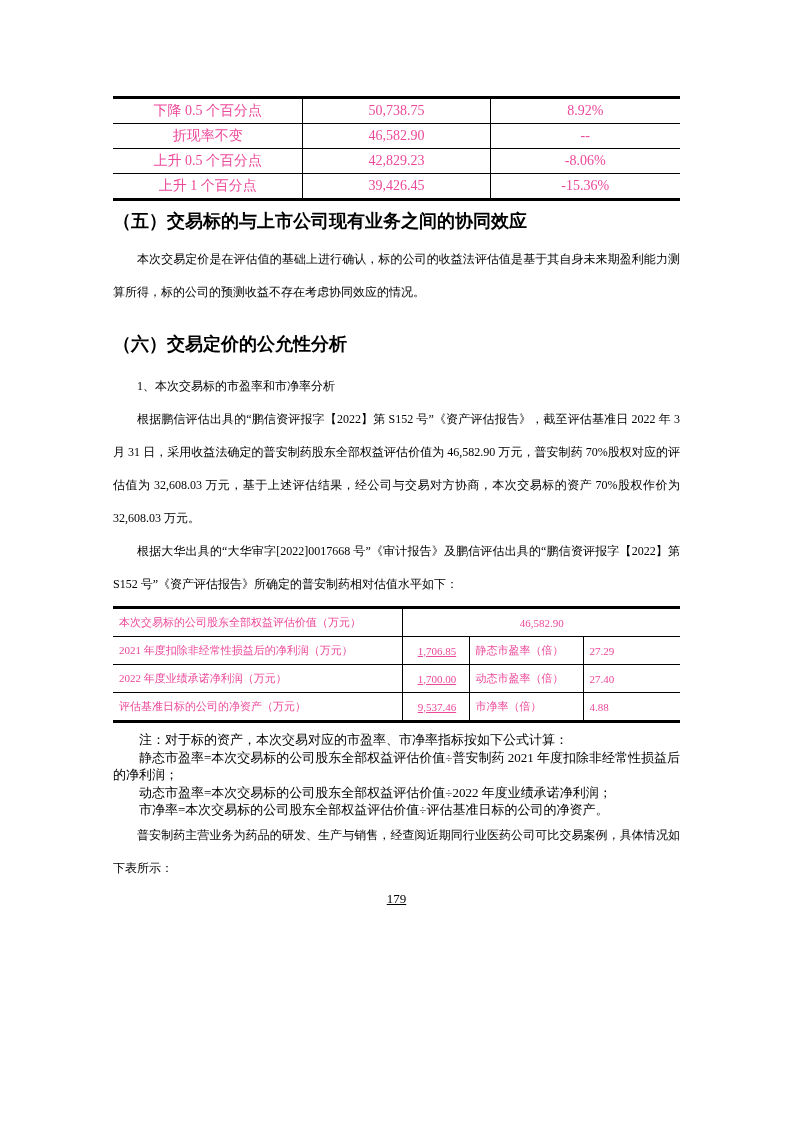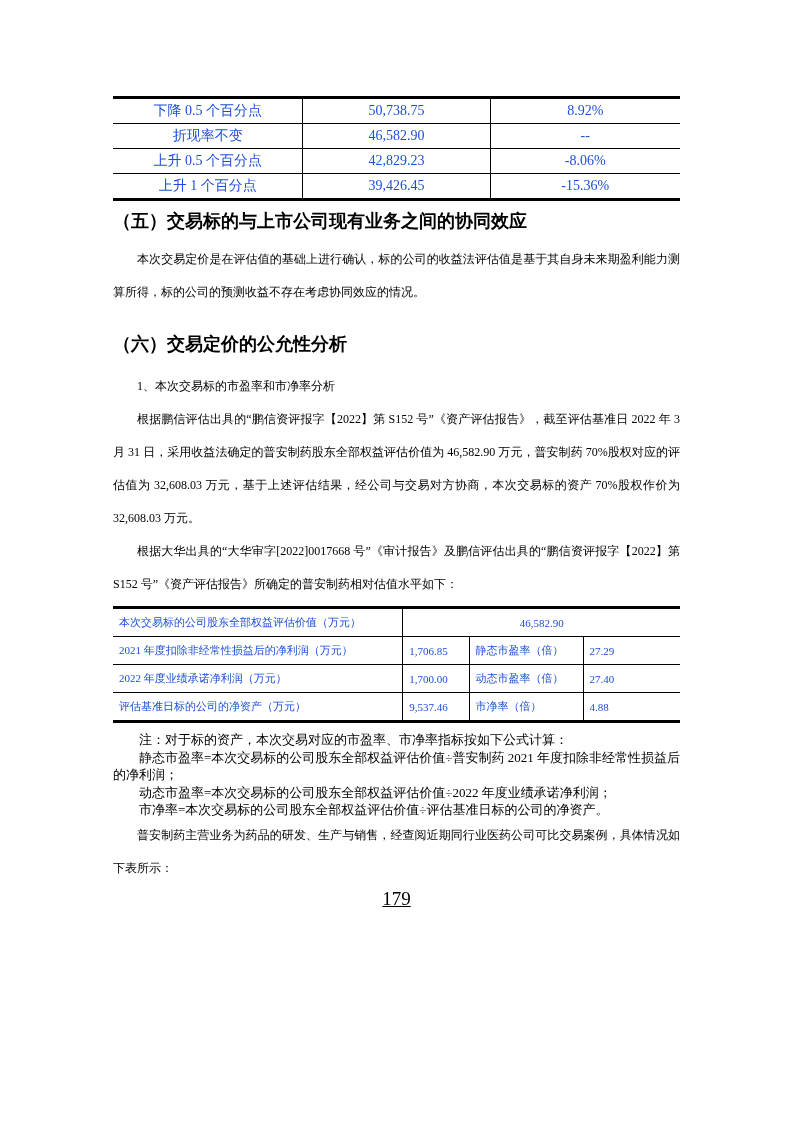"下降 0.5 个百分点" table { color: #1d4ed8 -> #ec4899 }
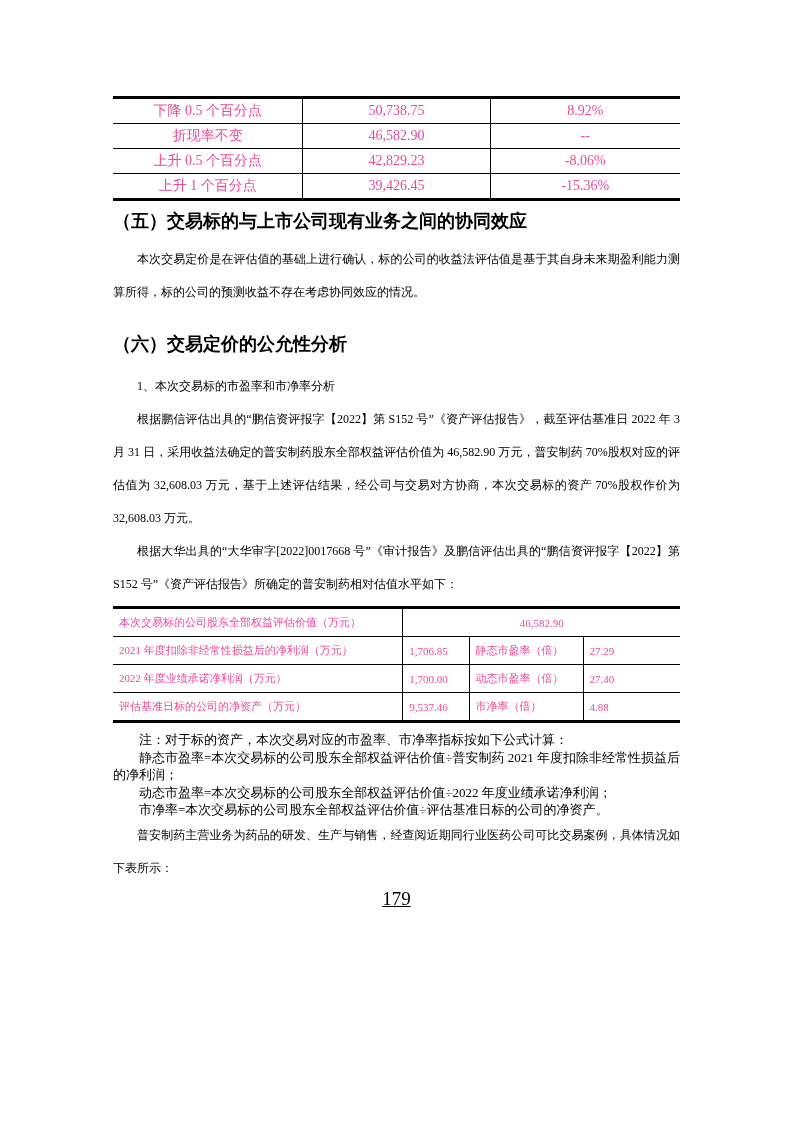"1,706.85" .t2 td.num { text-align: left -> center; text-decoration: none -> underline }
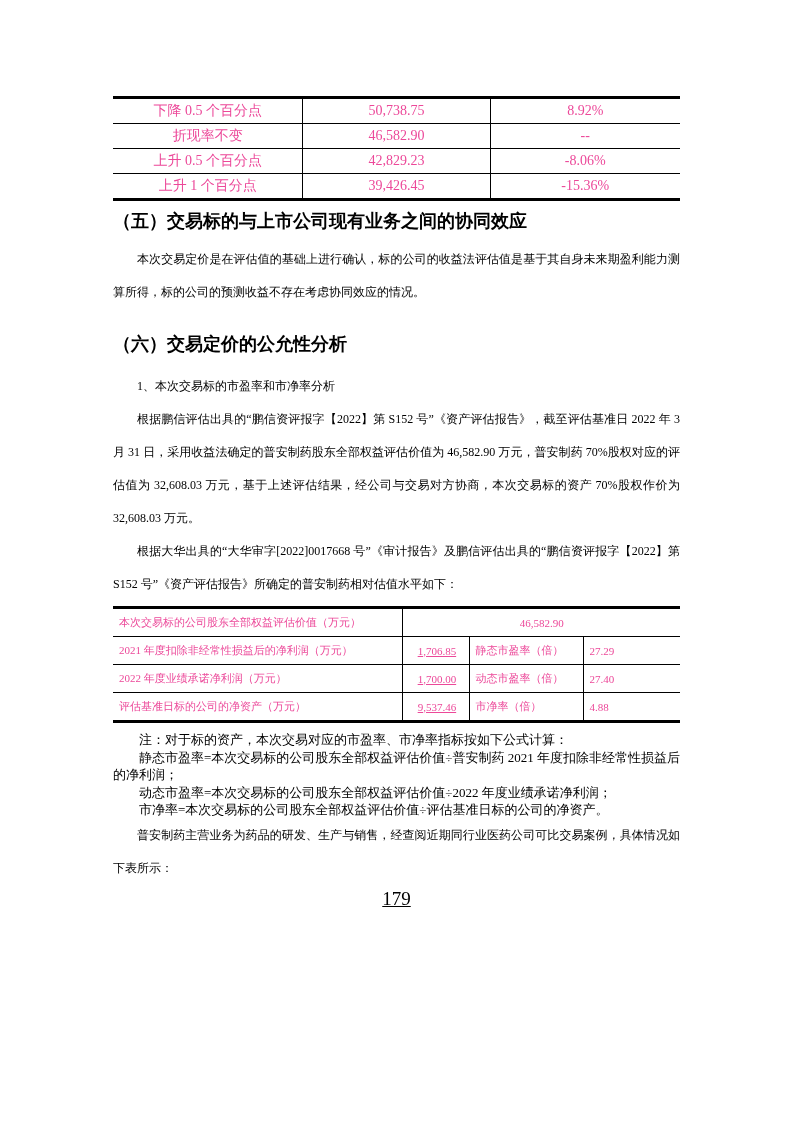"179" .pagenum { font-size: 19px -> 13px }
